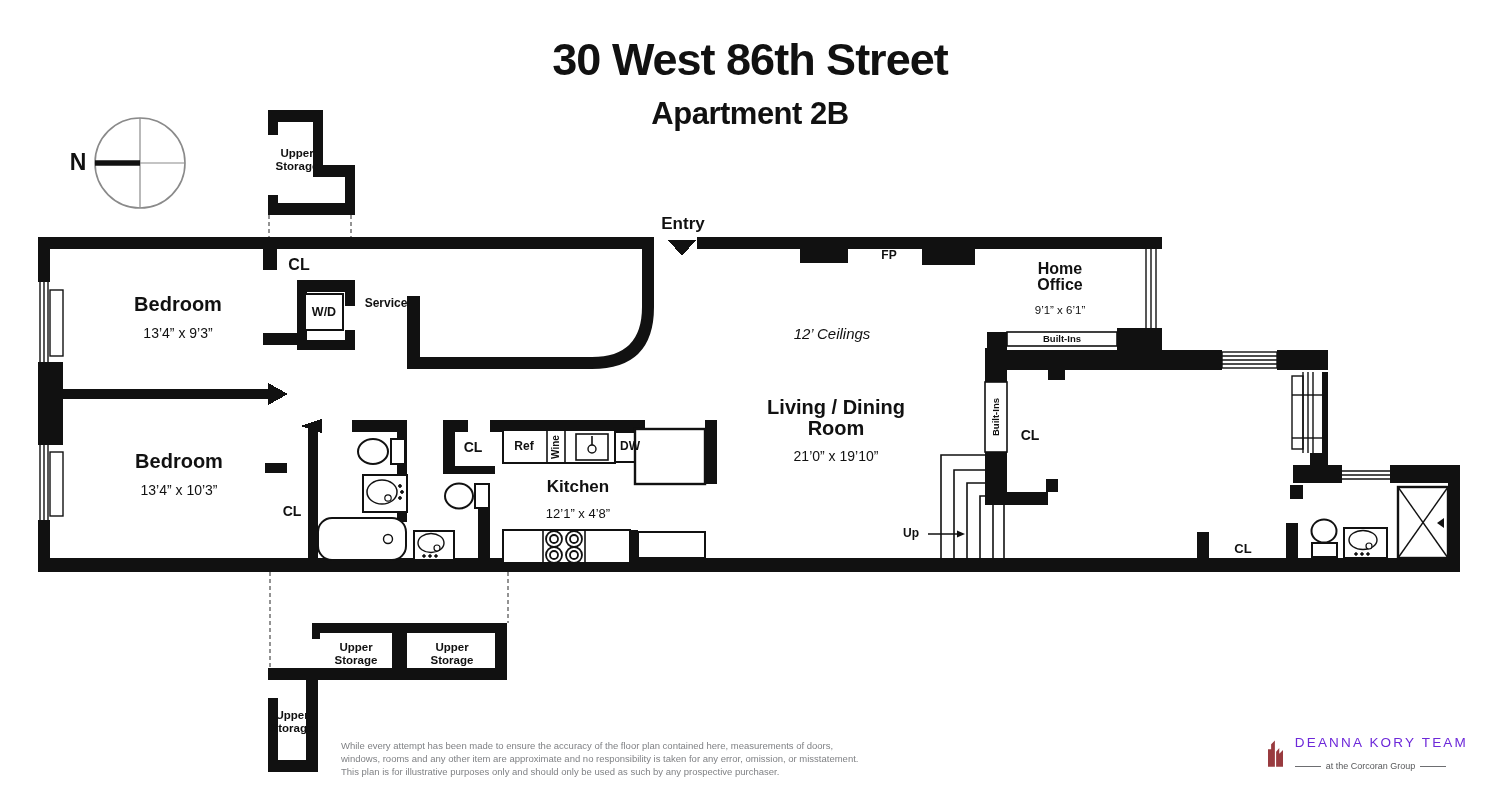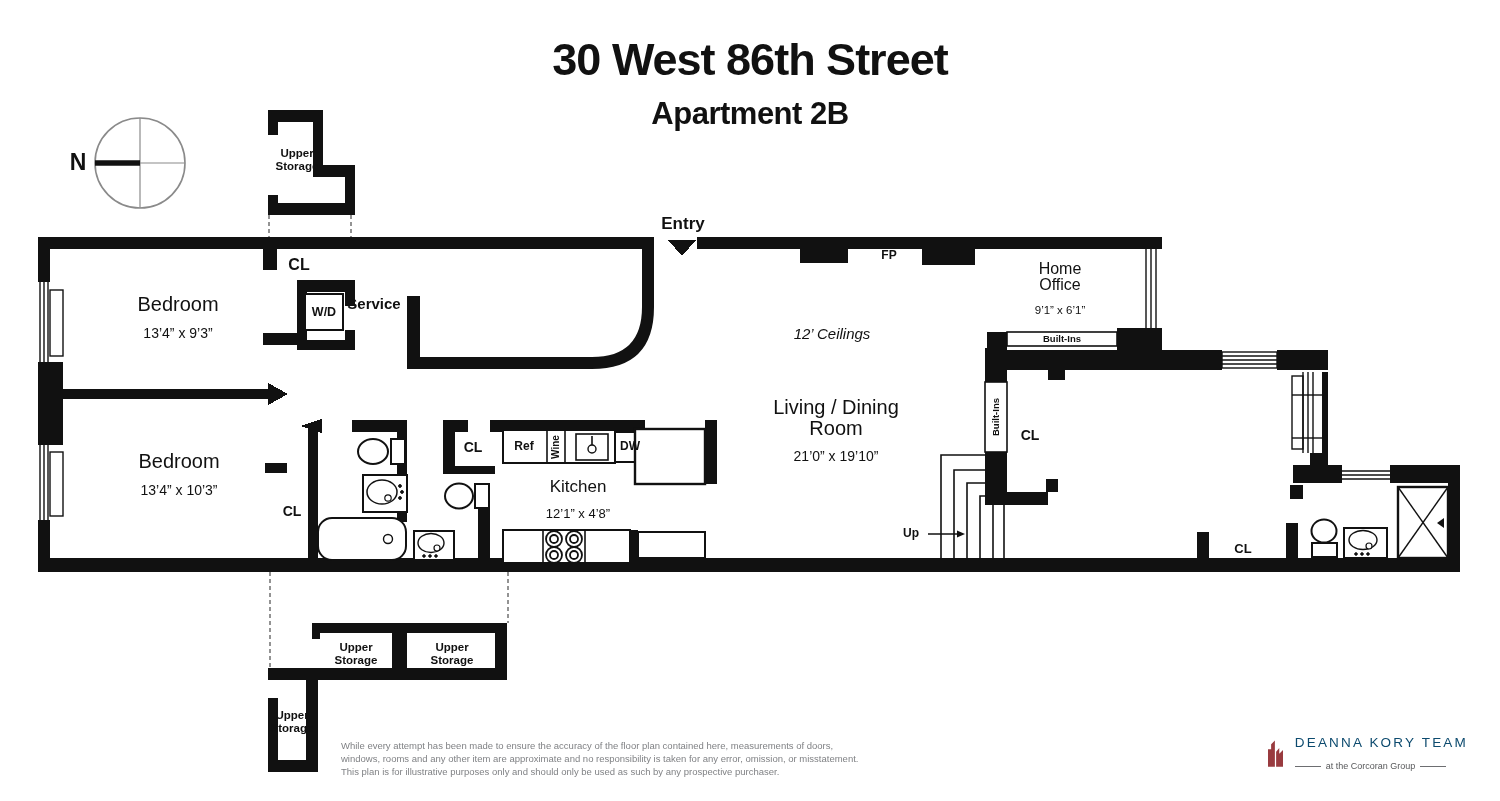"Home Office" .room .nm { font-weight: normal -> bold }
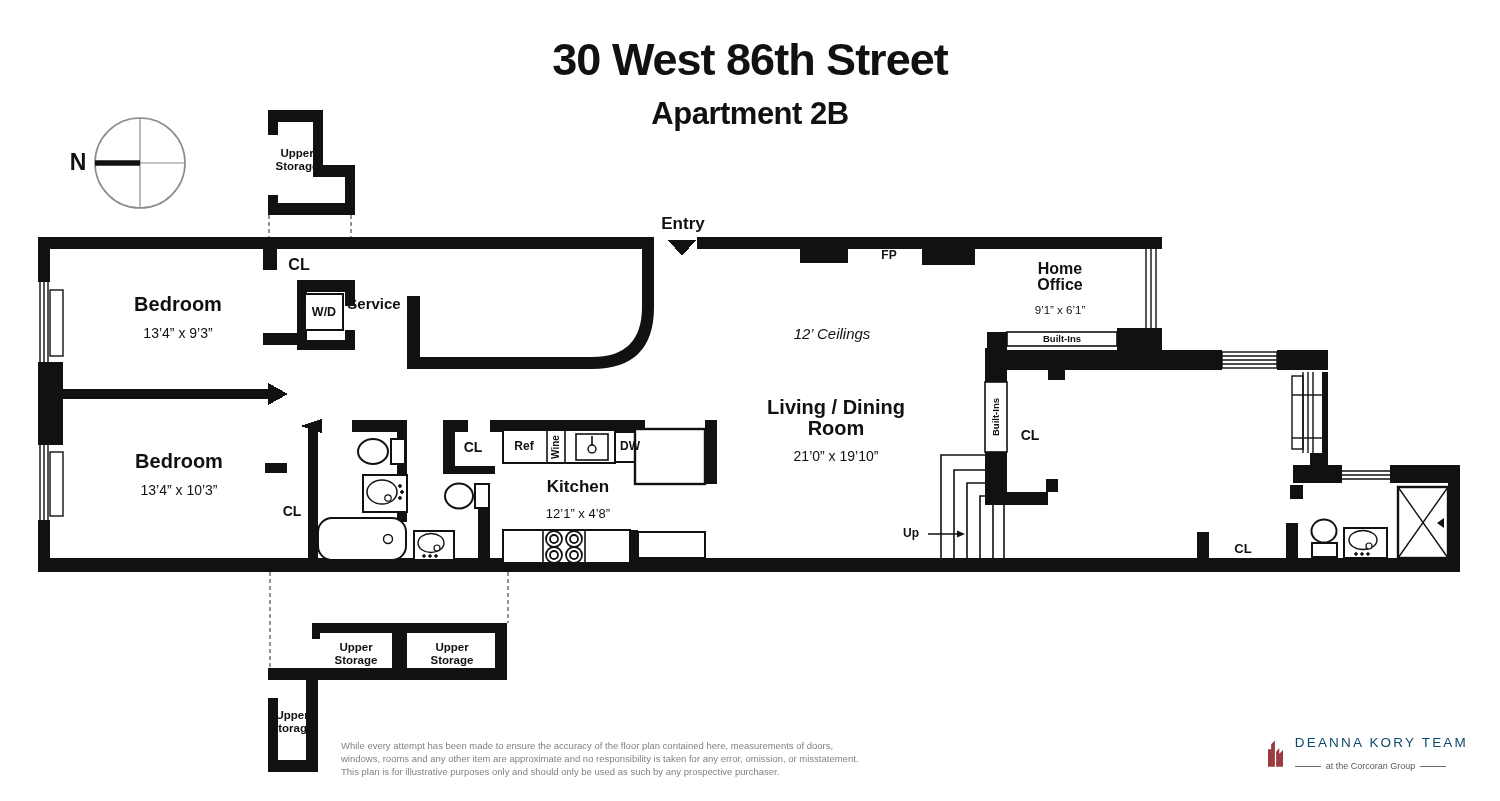"Service" div.L { font-size: 15px -> 12px; left: 374px -> 386px }
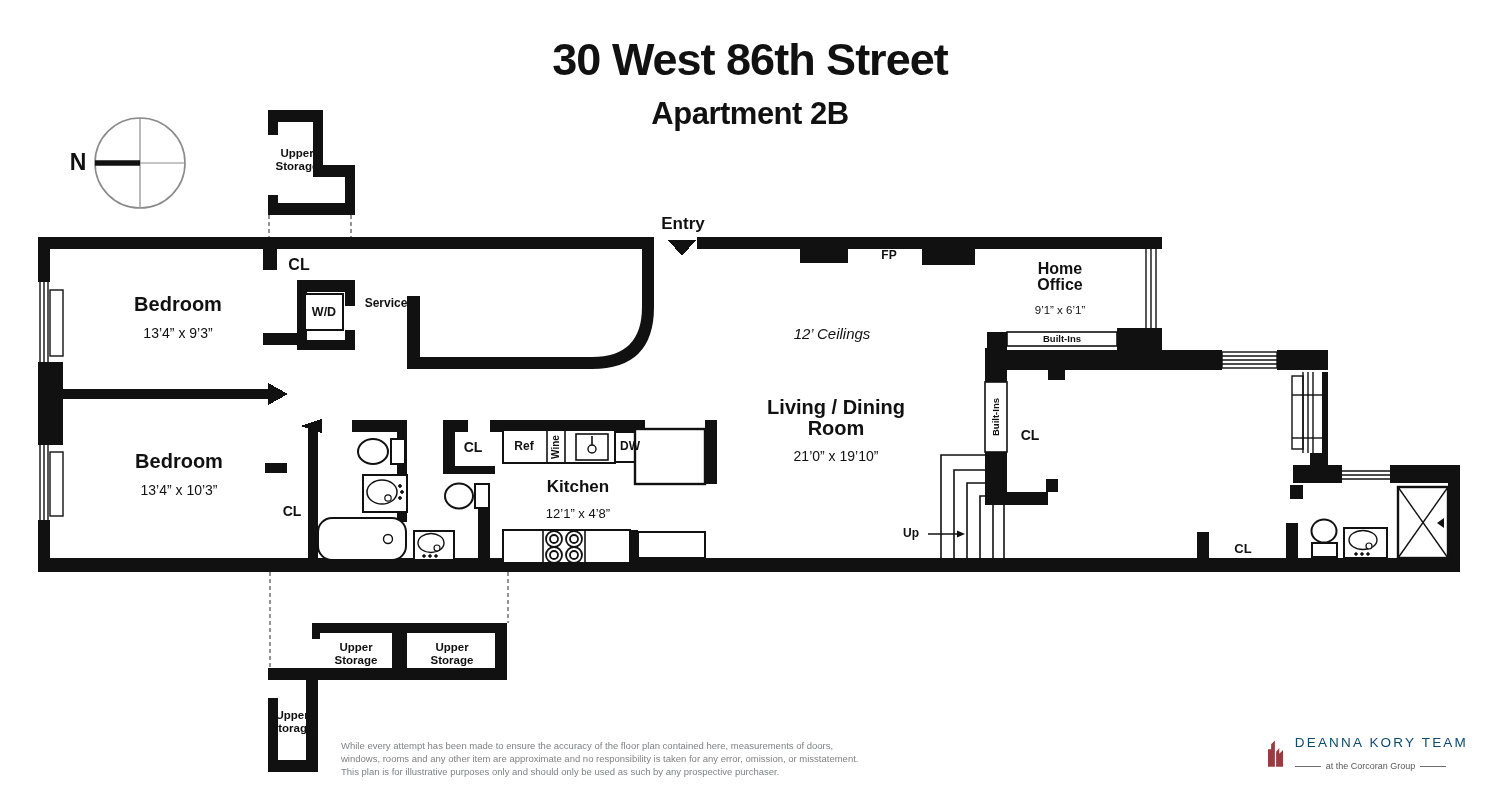"DEANNA KORY TEAM" .team { color: #0c4a6e -> #6d28d9 }
